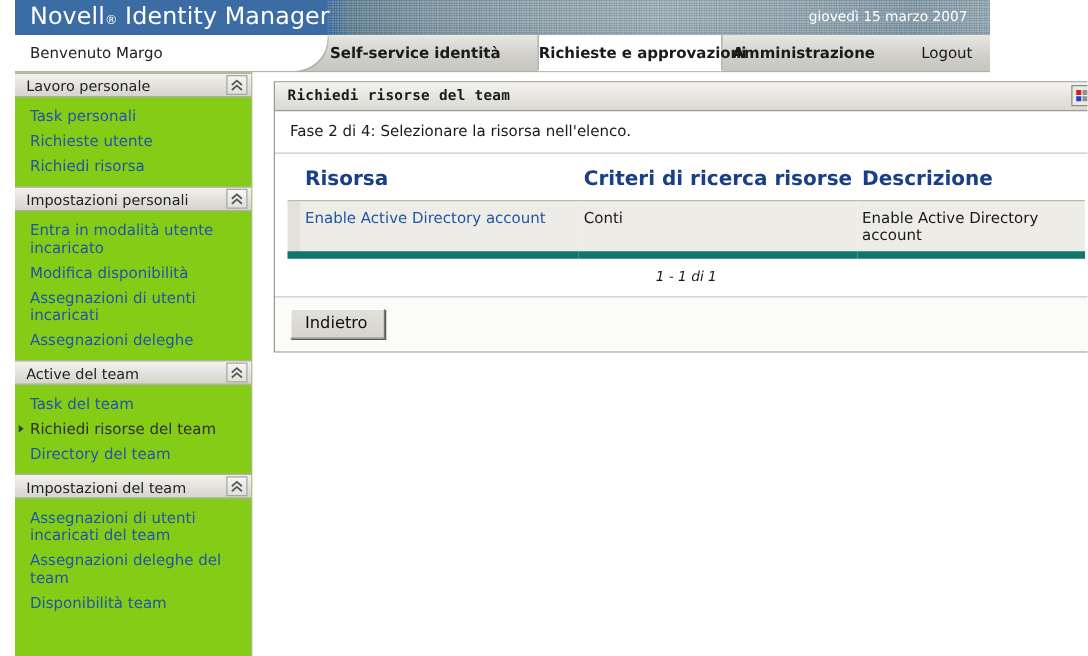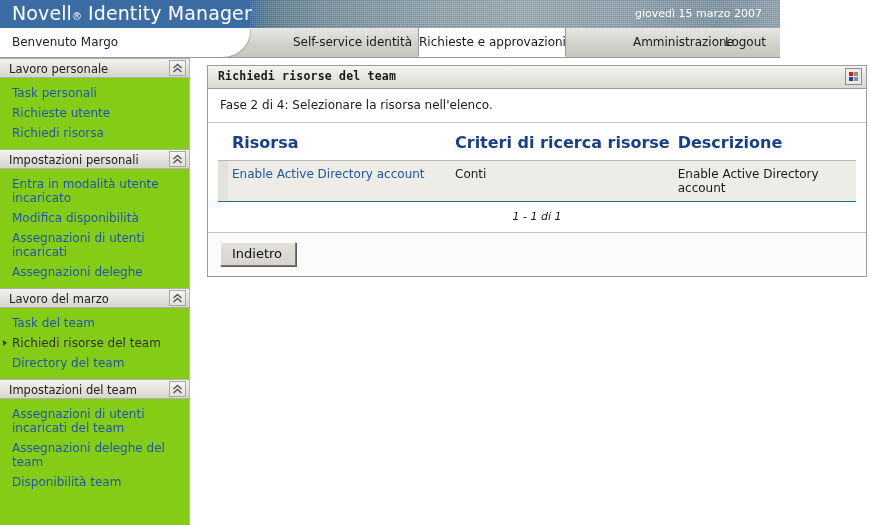"Novell® Identity Manager" #app { padding-left: none -> 12px }
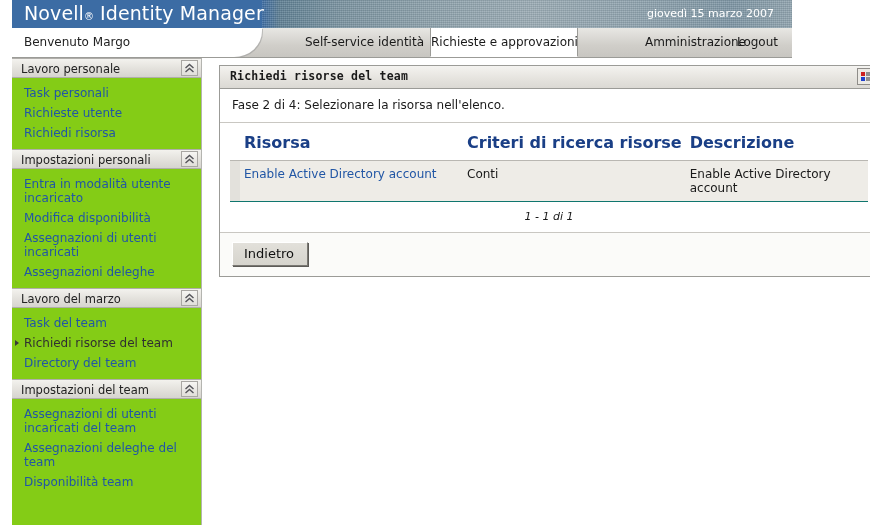"Self-service identità" .tab { font-weight: none -> bold; text-align: right -> left }
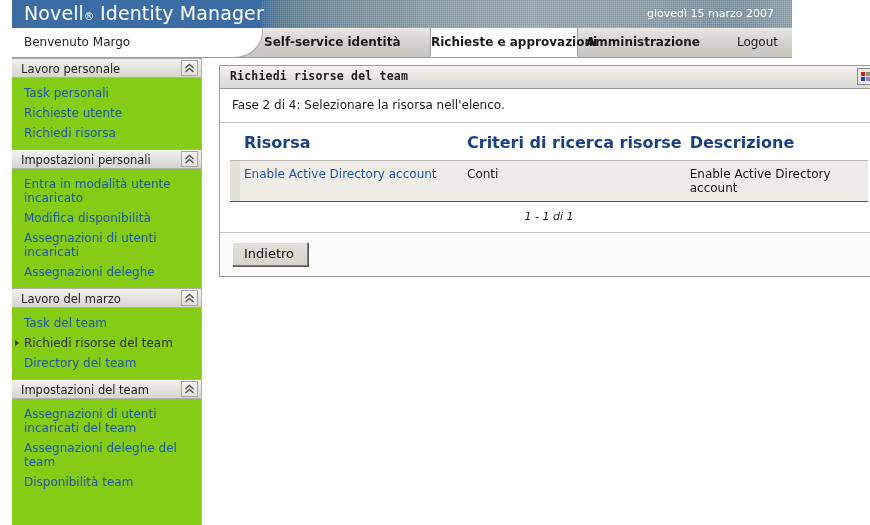"Enable Active Directory account" table.reslist td { border-bottom: 1px solid #0f766e -> 6px solid #0f766e }
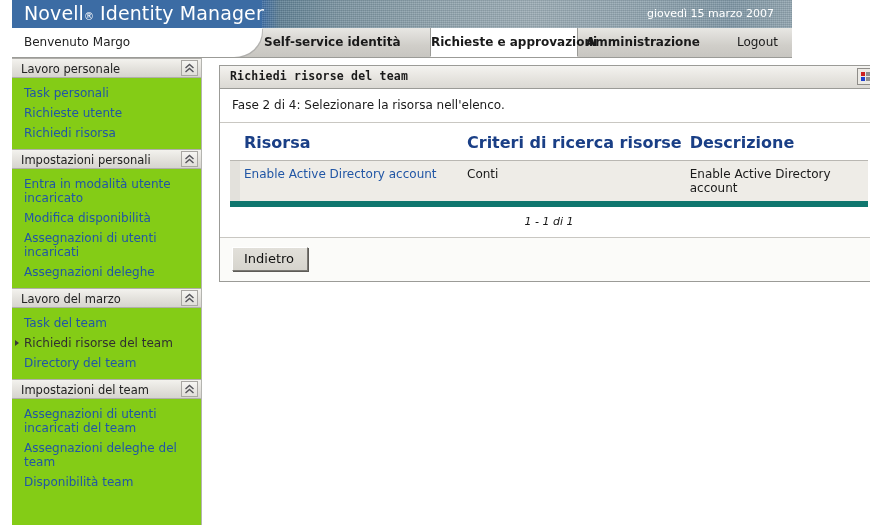"Lavoro del marzo" span.sec-title { text: Lavoro del marzo -> Active del team }
